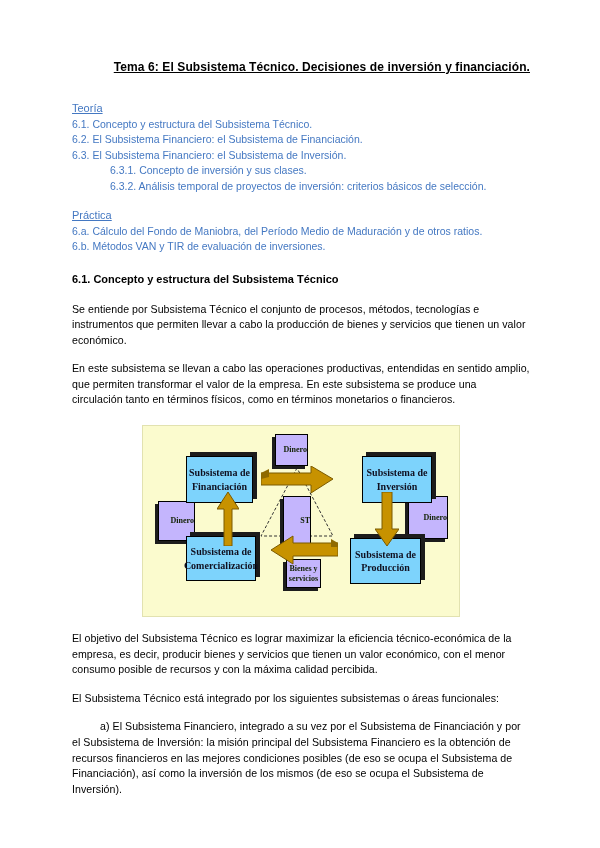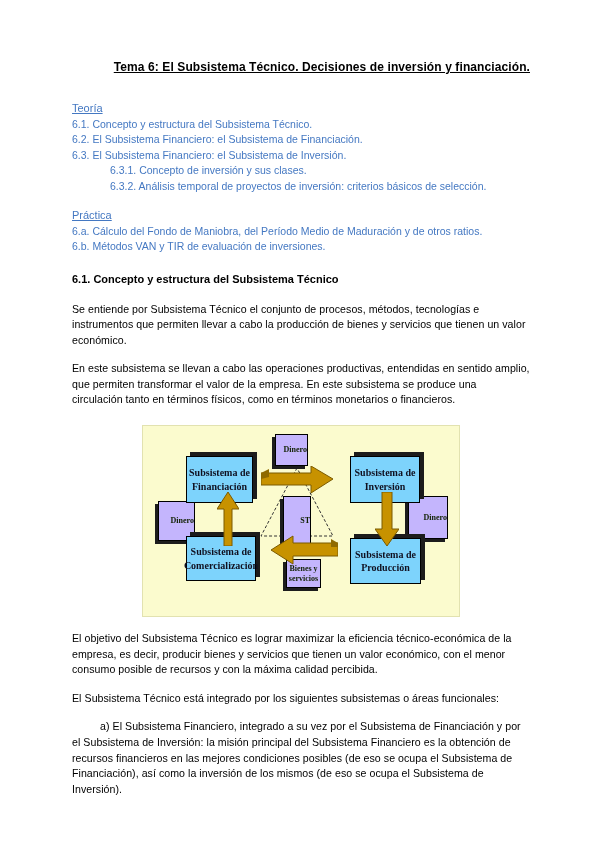"Subsistema de Inversión" .pos-inversion { left: 207px -> 219px }
